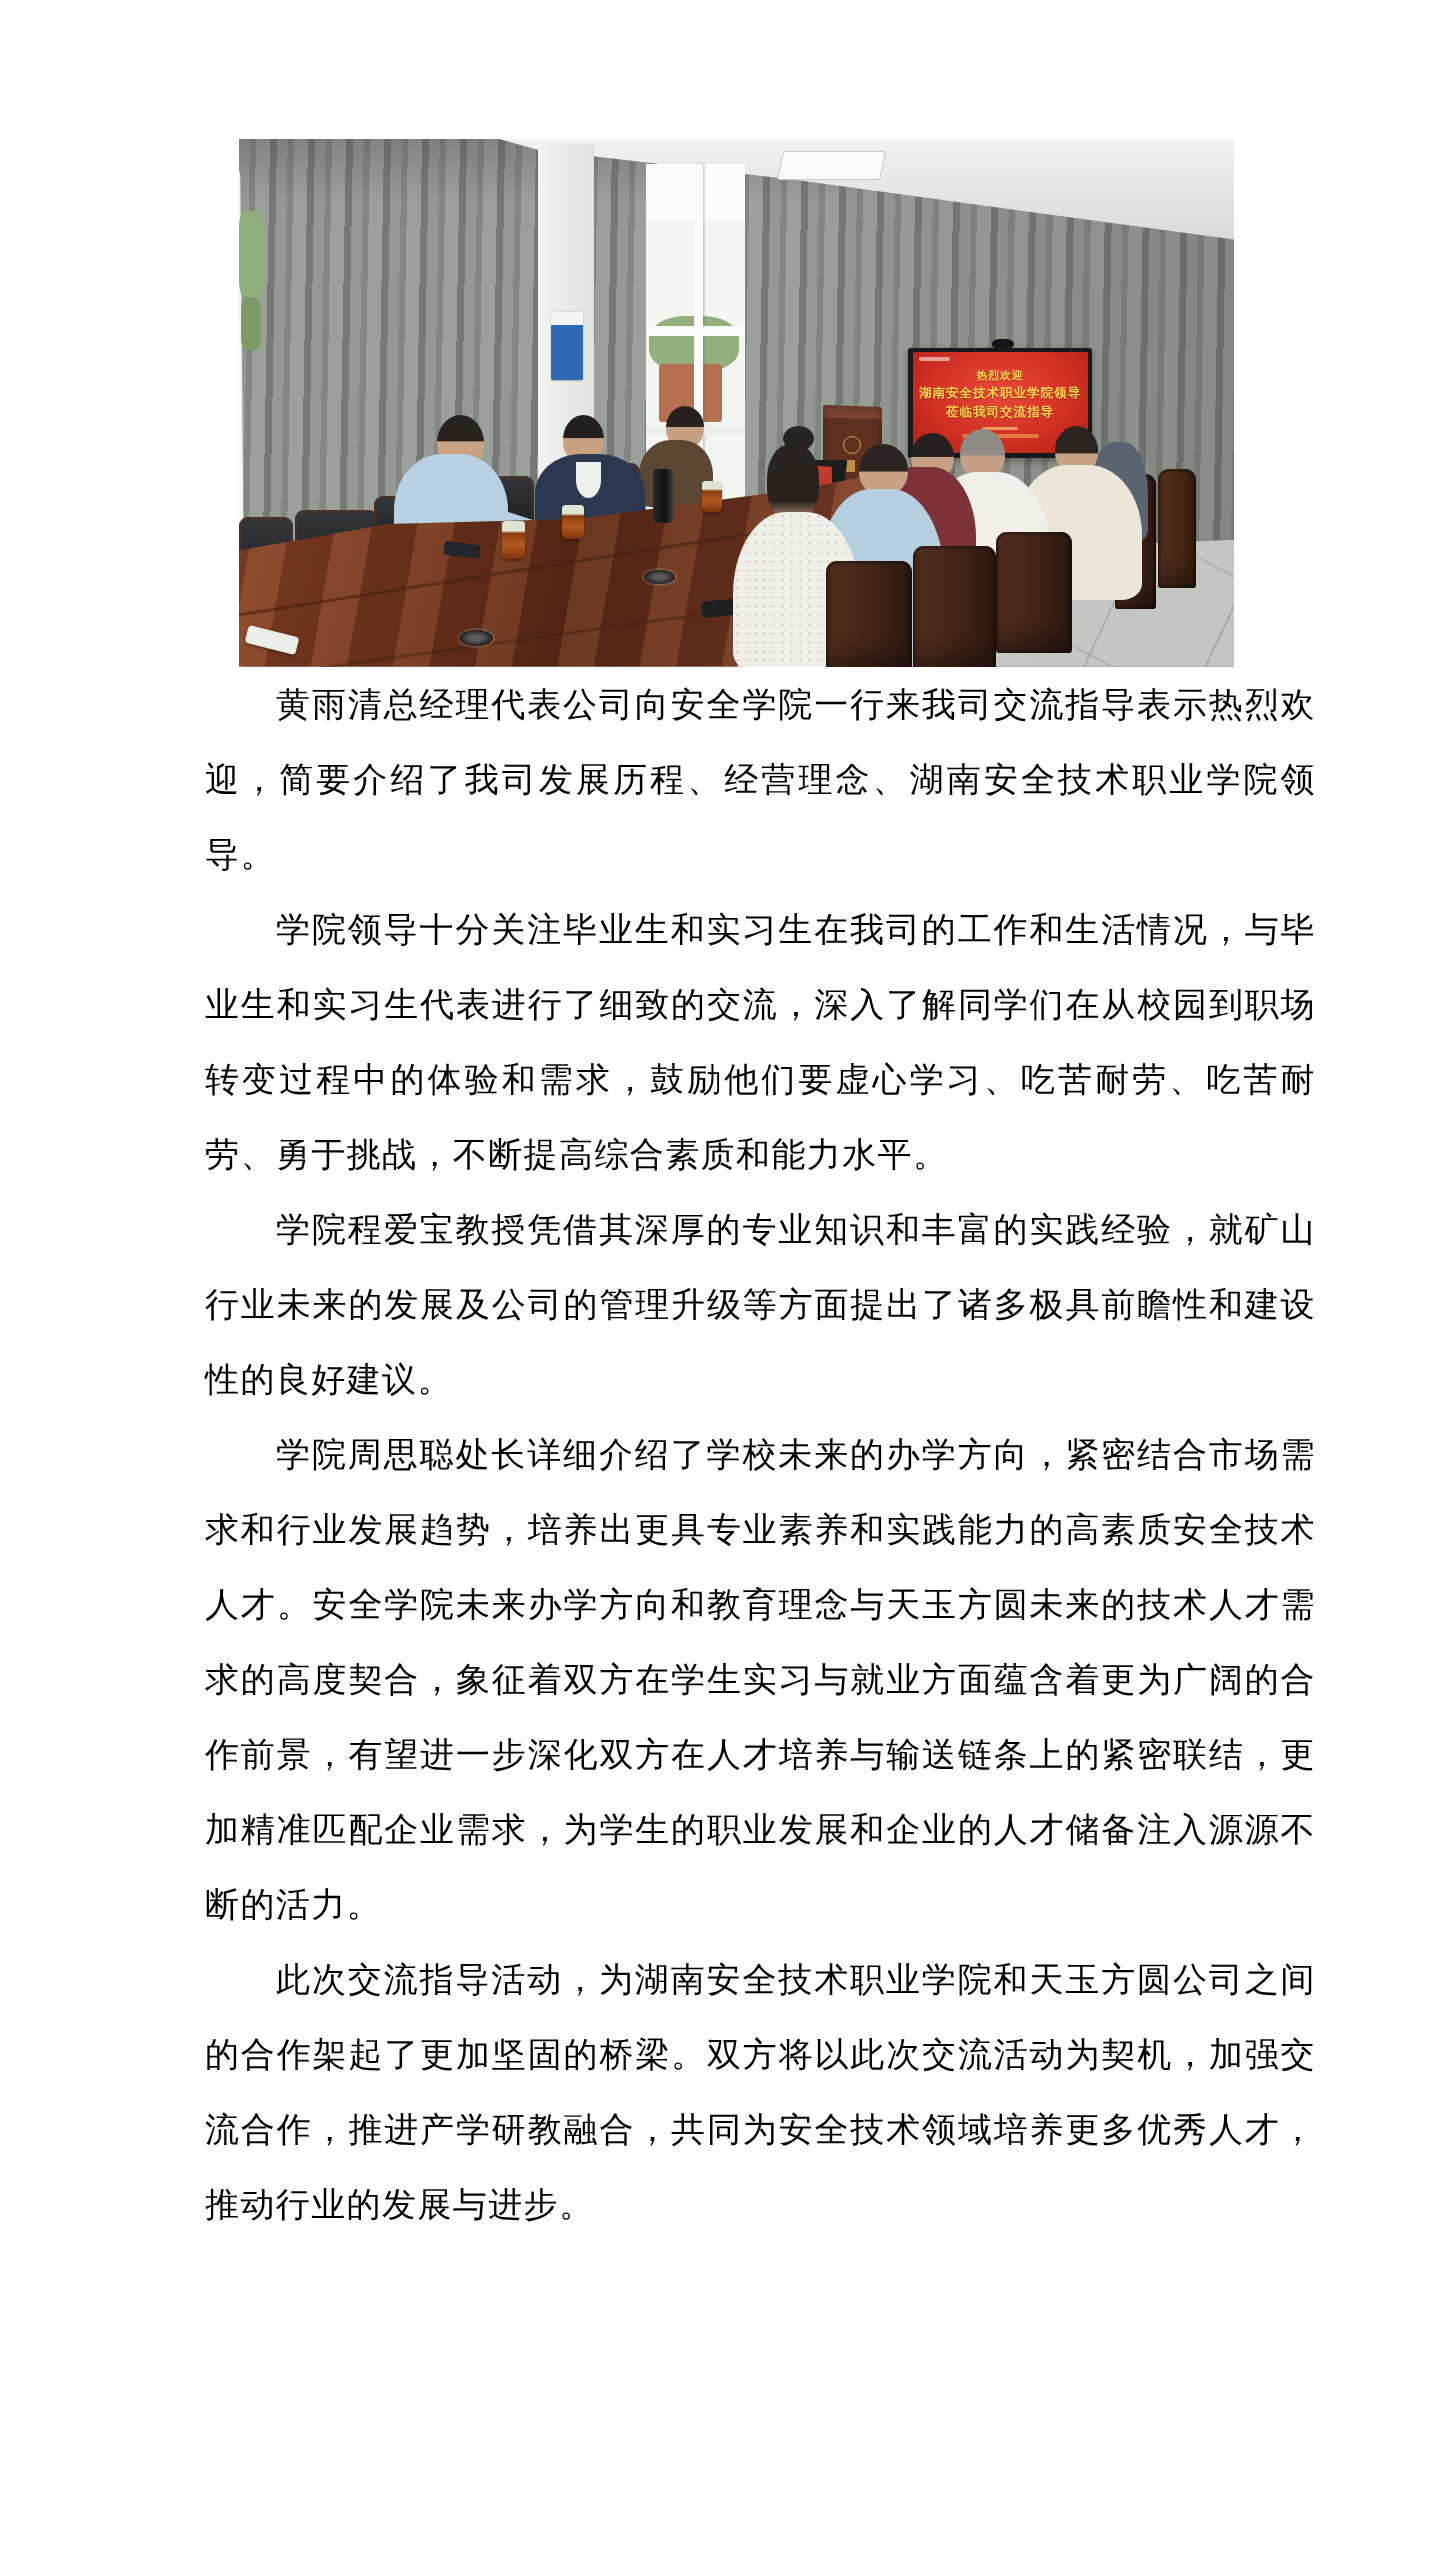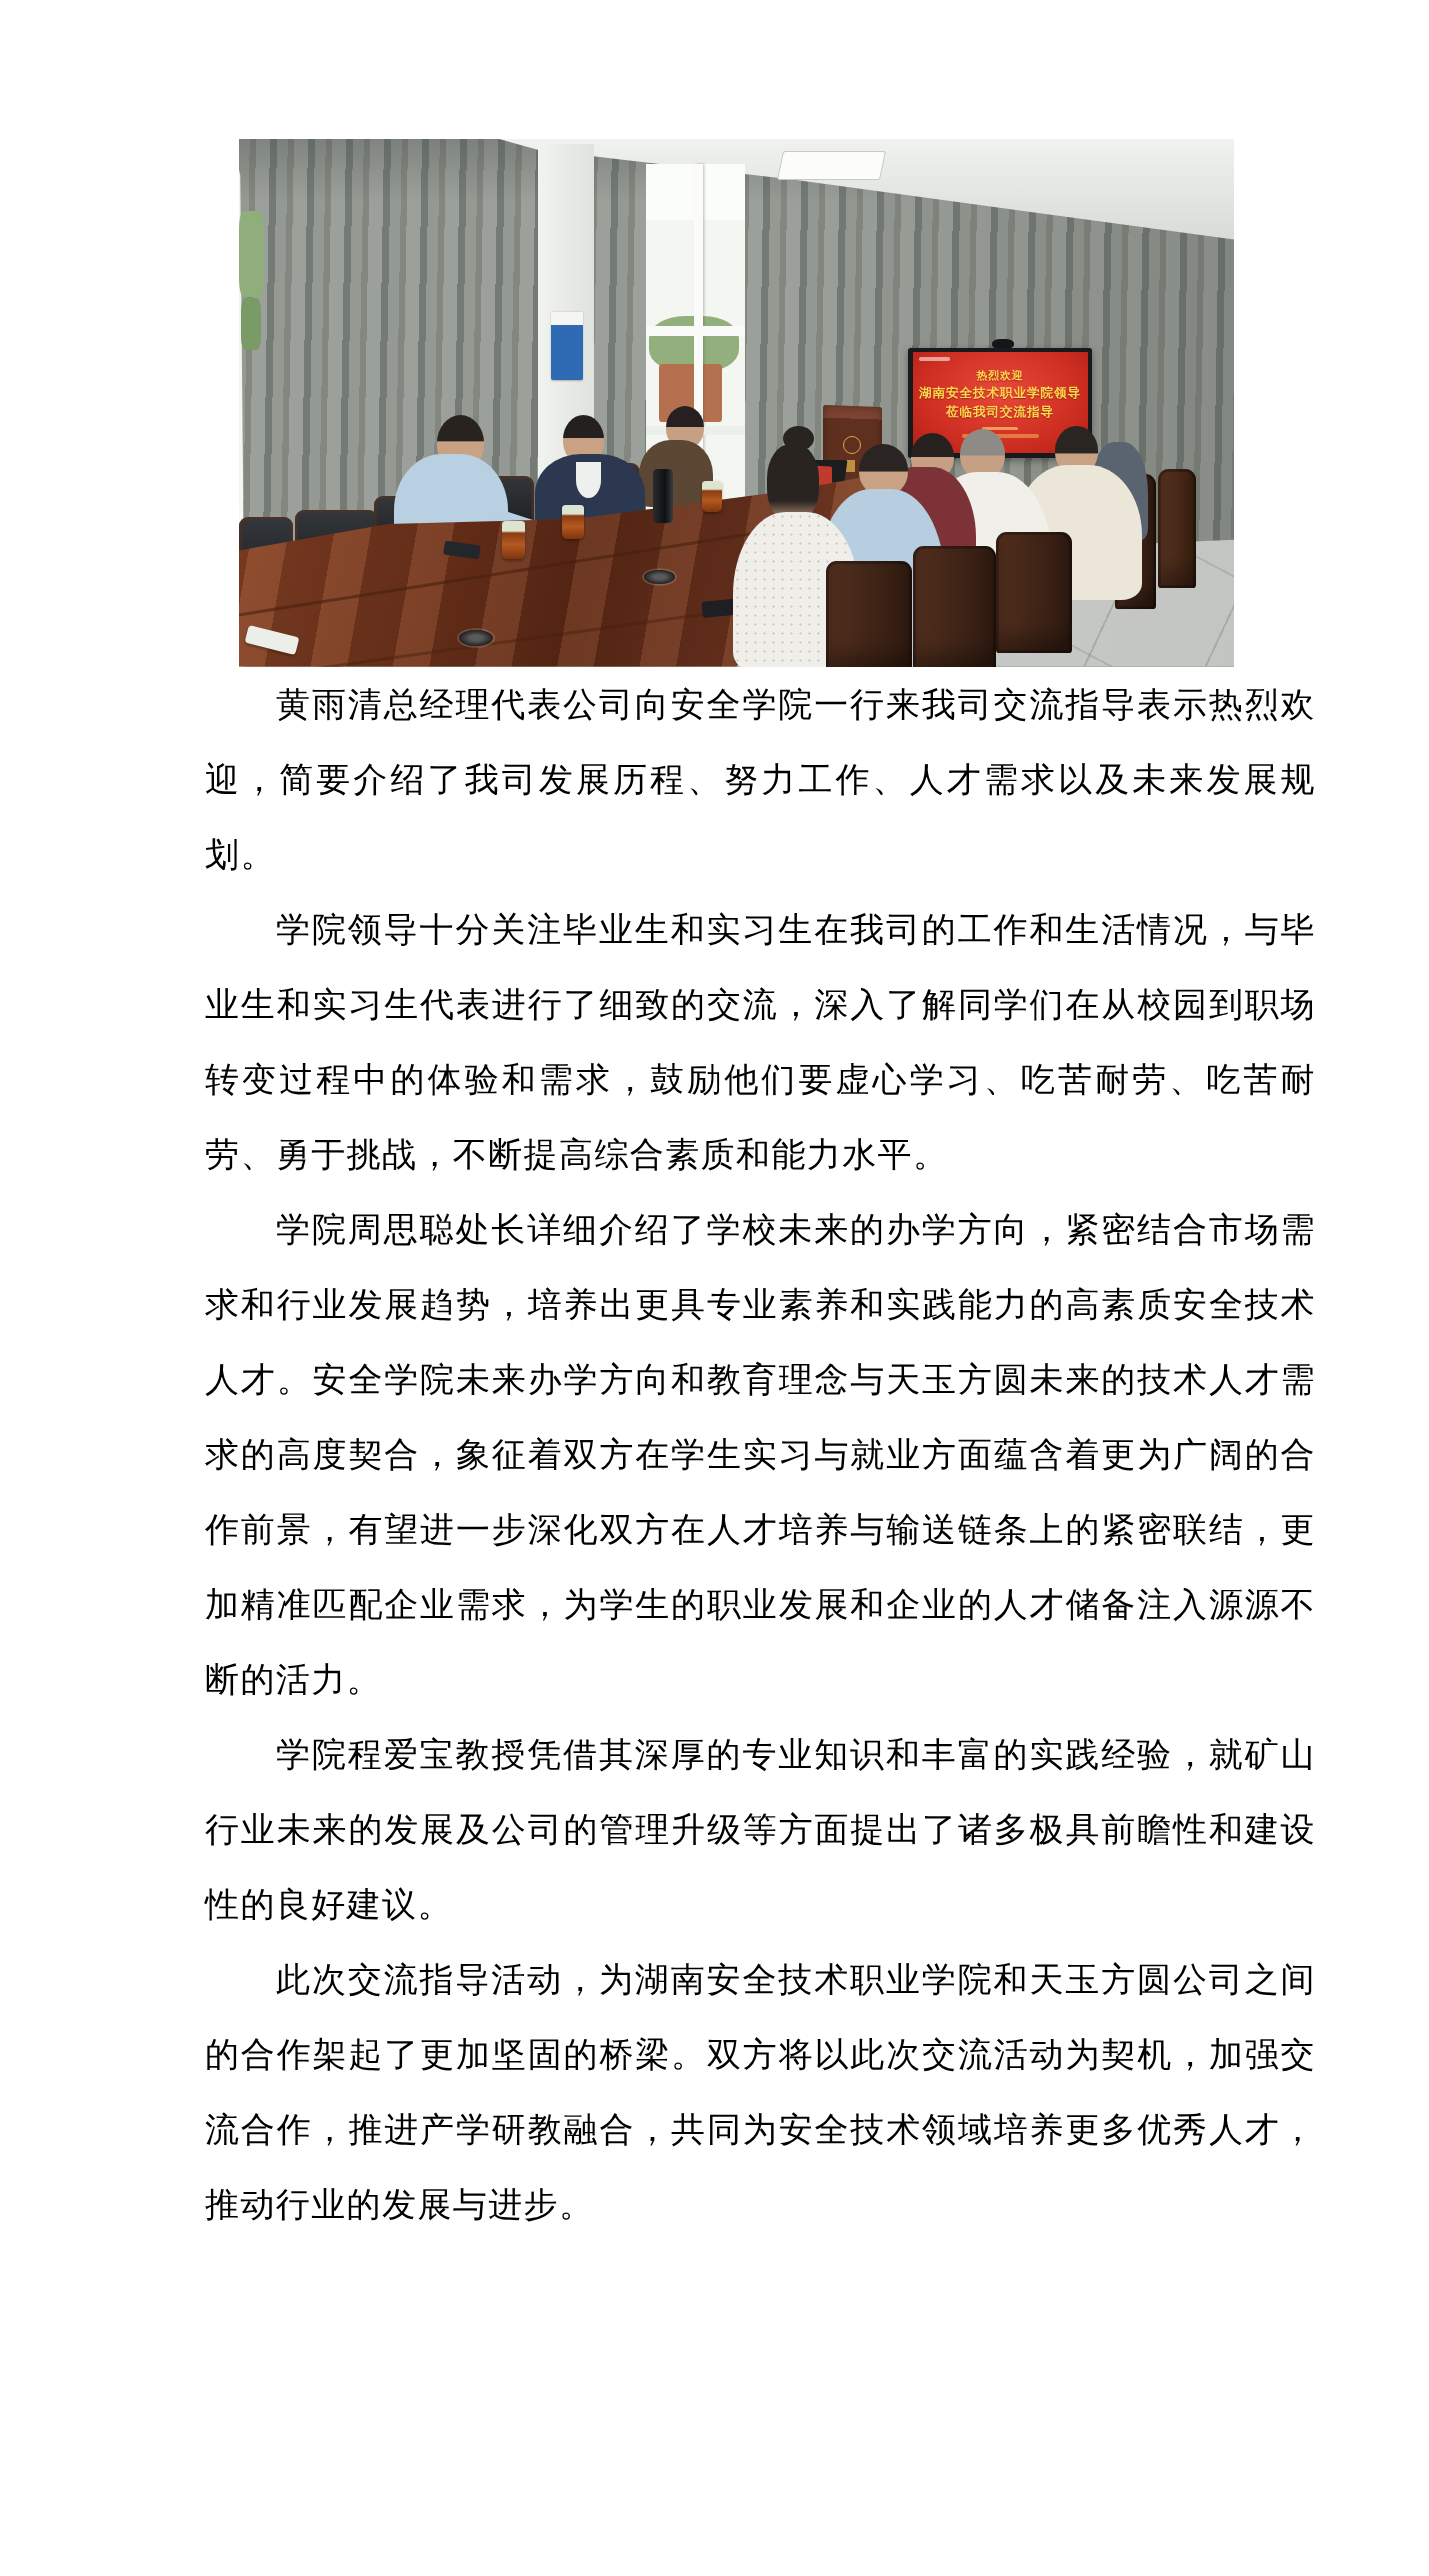"黄雨清总经理代表公司向安全学院一行来我司交流指导表示热烈欢迎，简要介绍了我司发展" p.para { text: 努力工作、人才需求以及未来发展规划 -> 经营理念、湖南安全技术职业学院领导 }
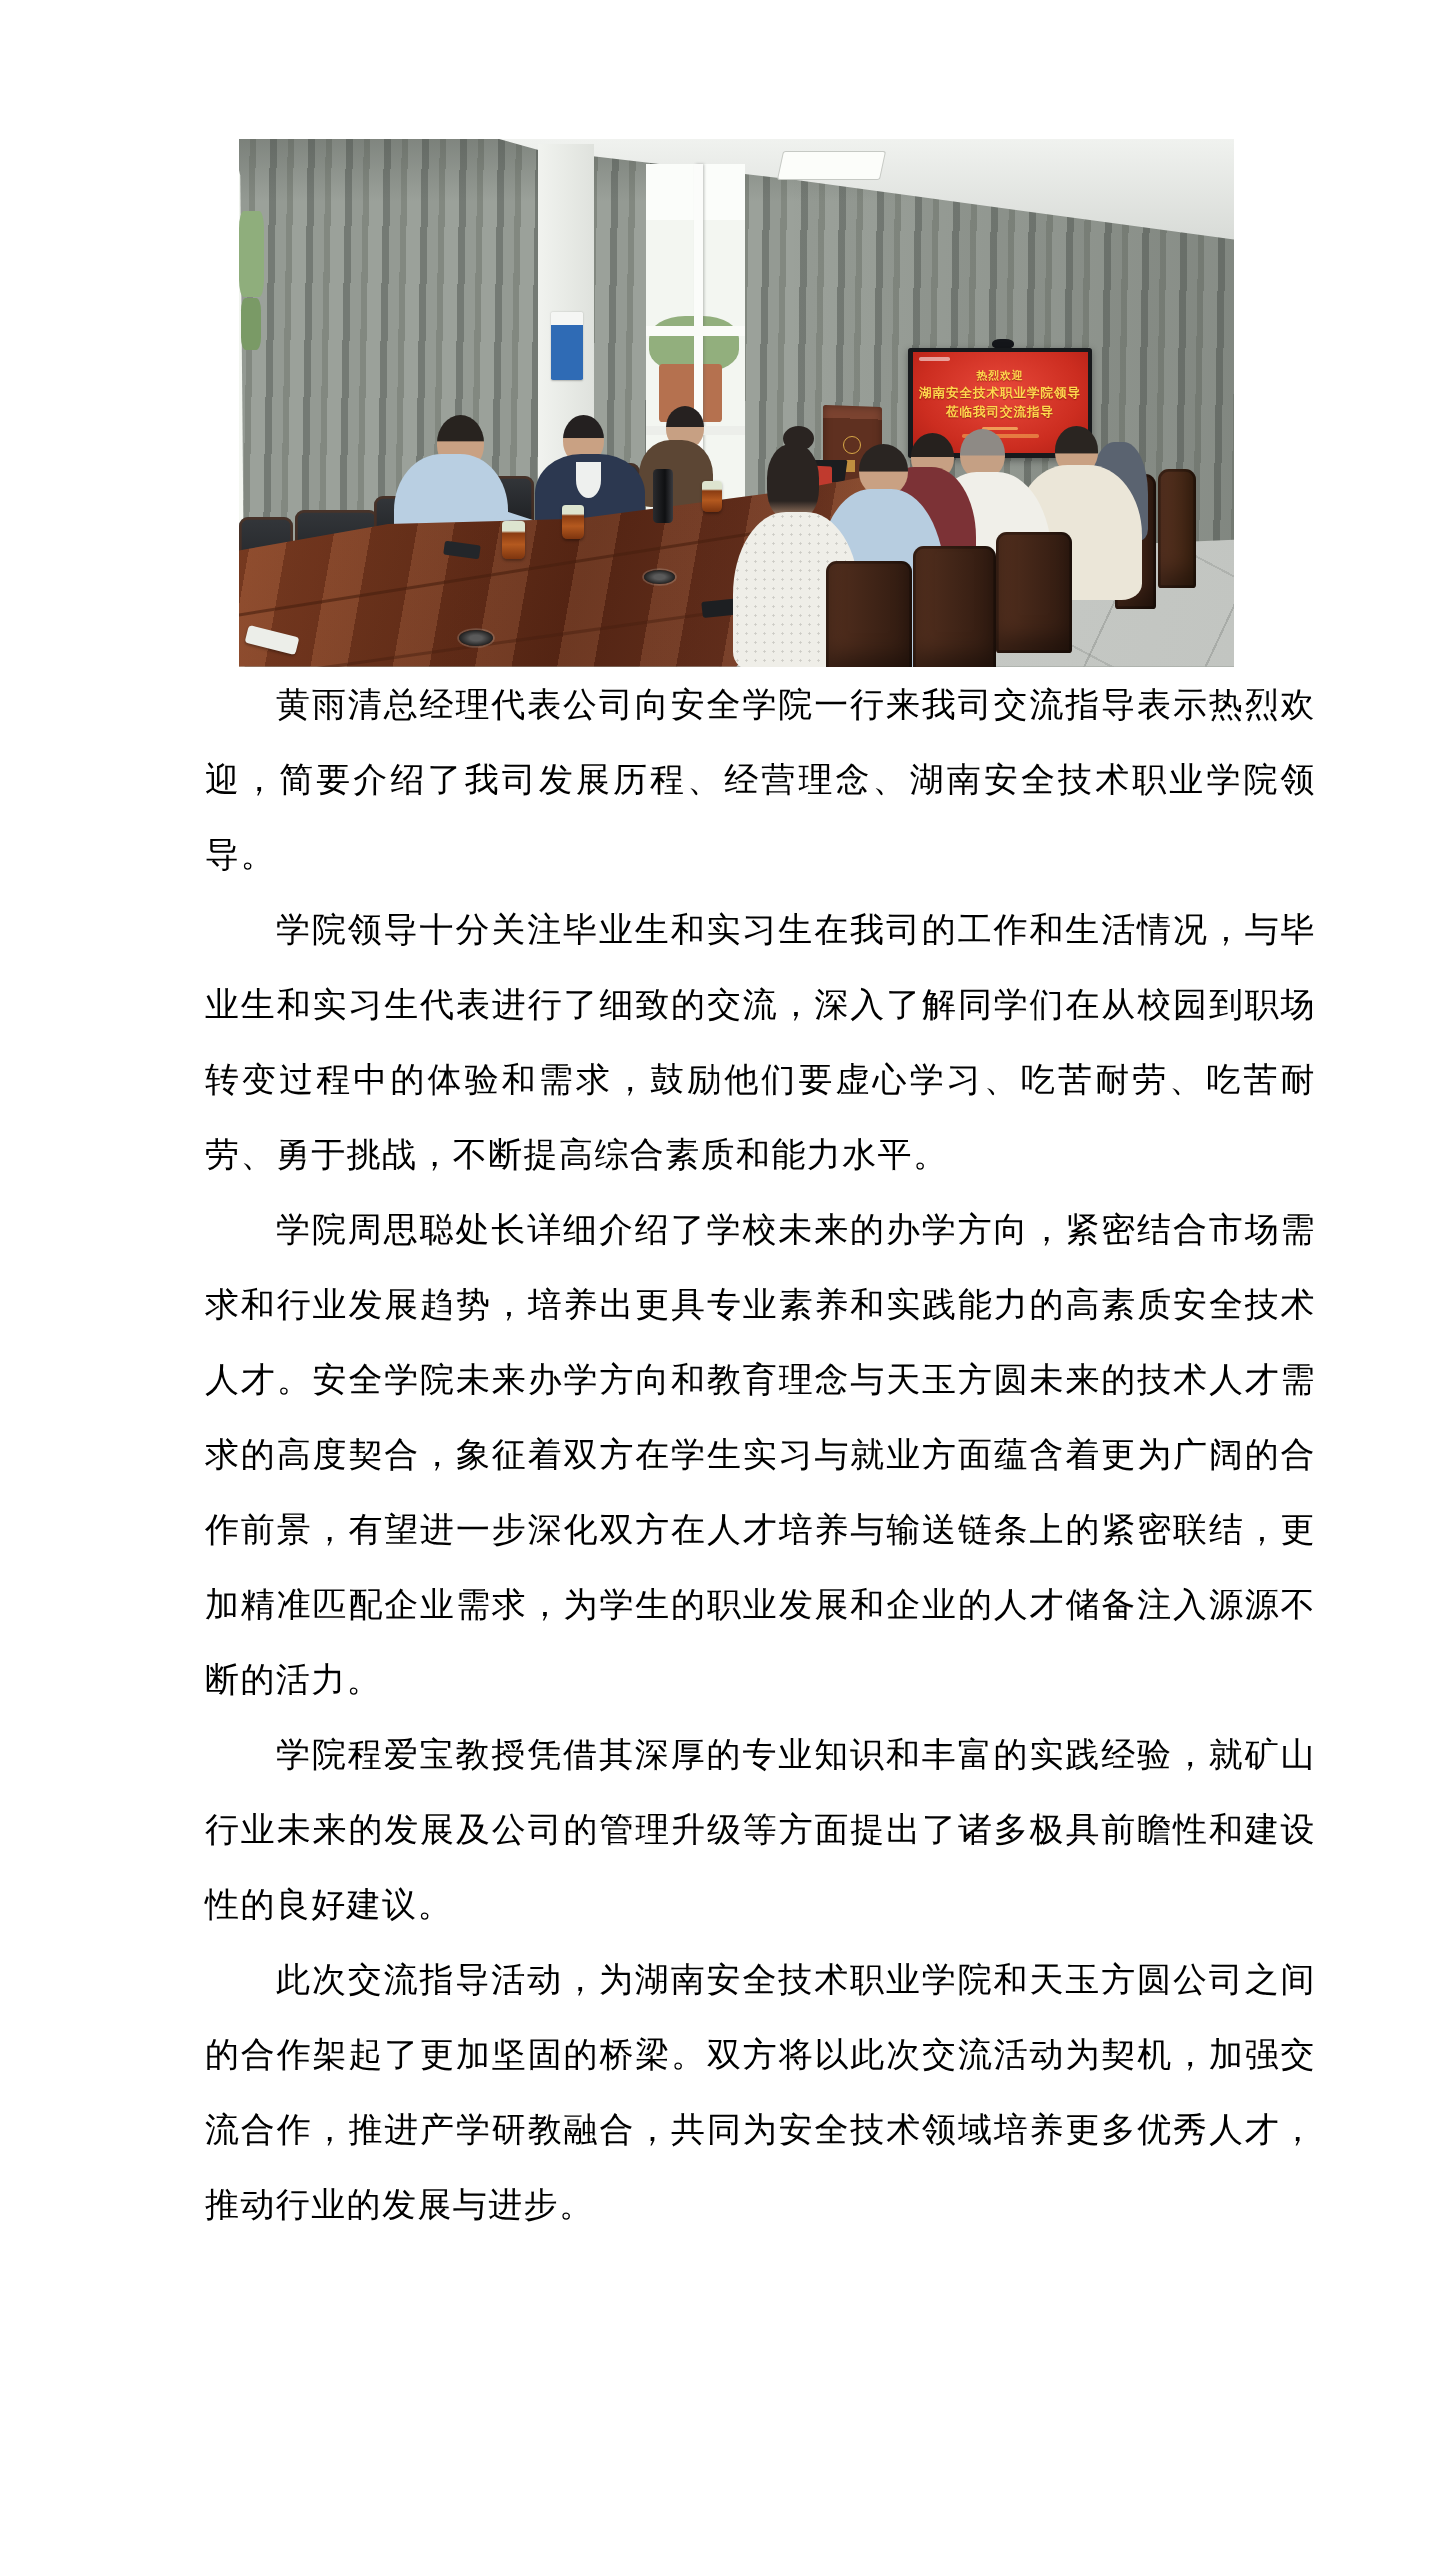"学院周思聪处长详细介绍了学校未来的办学方向，紧密结合市场需求和行业发展趋势，培养" p.para { order: before "学院程爱宝教授凭借其深厚的专业知识和丰富的实践经验，就矿山行业未来的发展及公司的" -> after "学院程爱宝教授凭借其深厚的专业知识和丰富的实践经验，就矿山行业未来的发展及公司的" }
